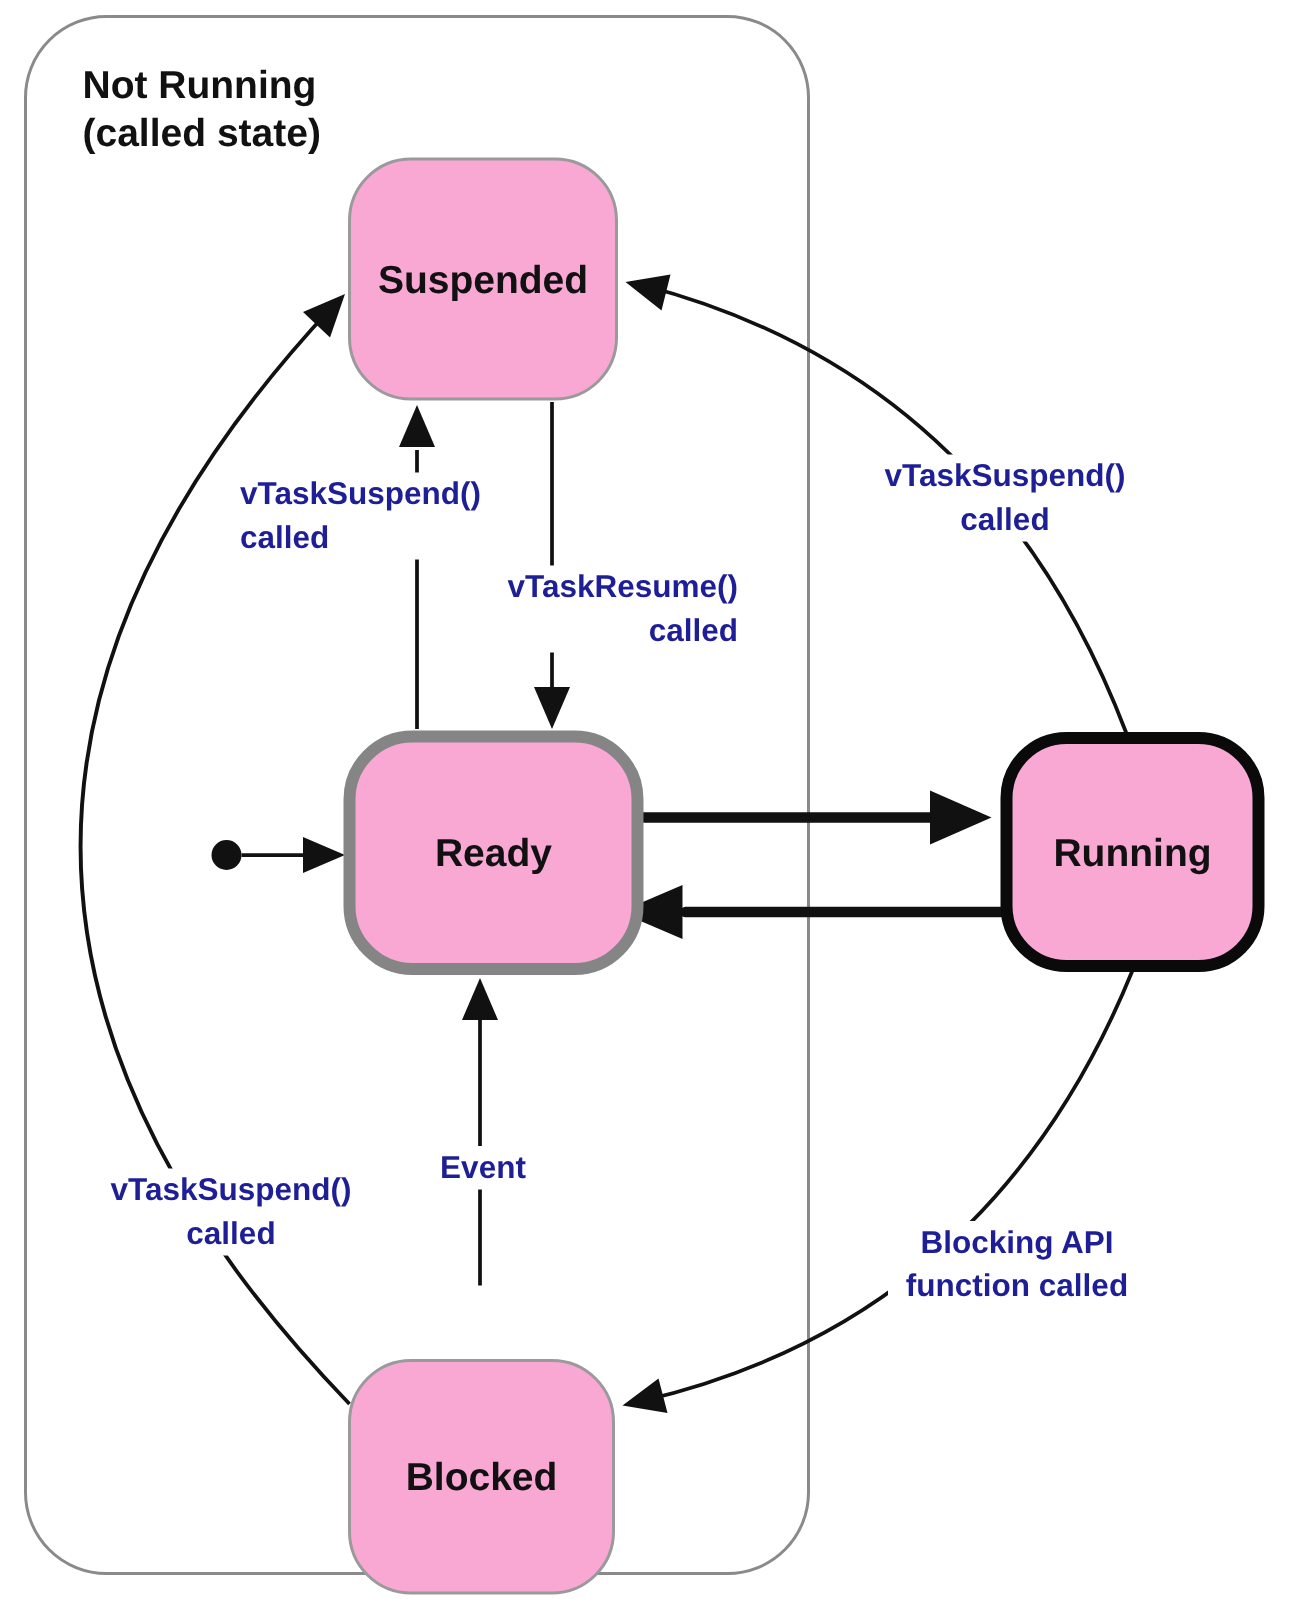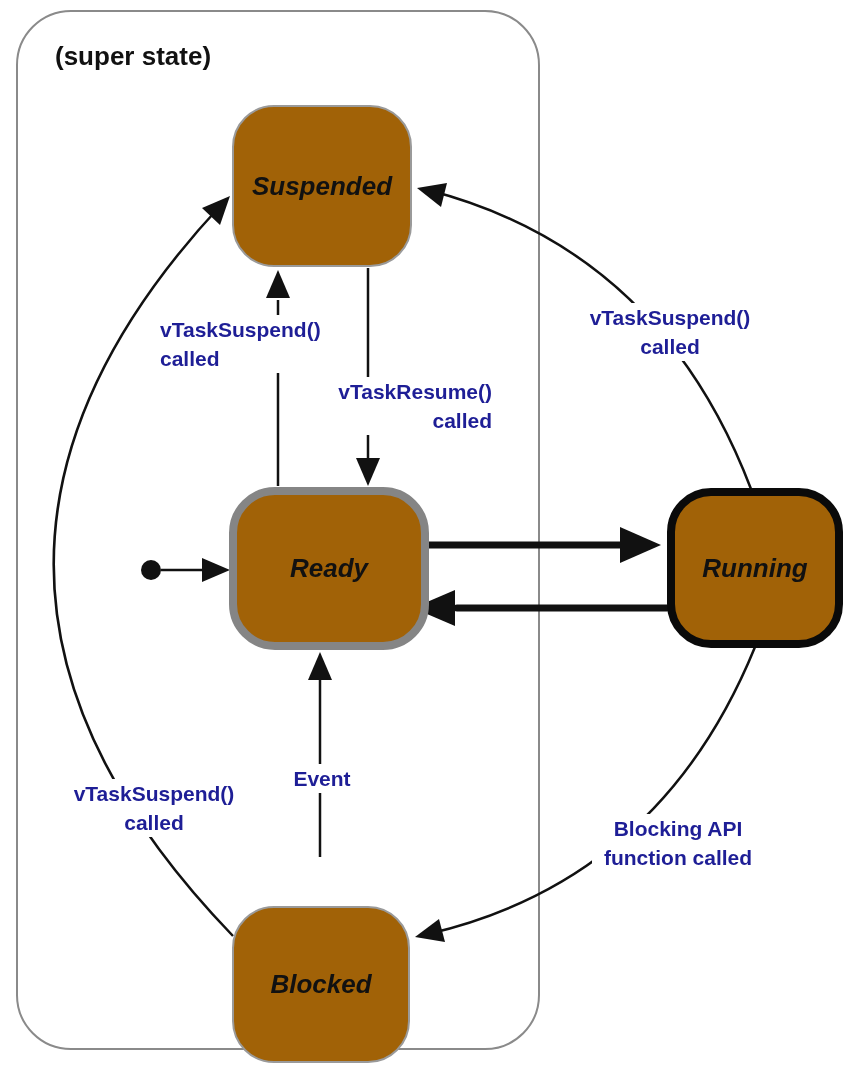"Not Running" div { html: none -> <div>Not Running</div> }
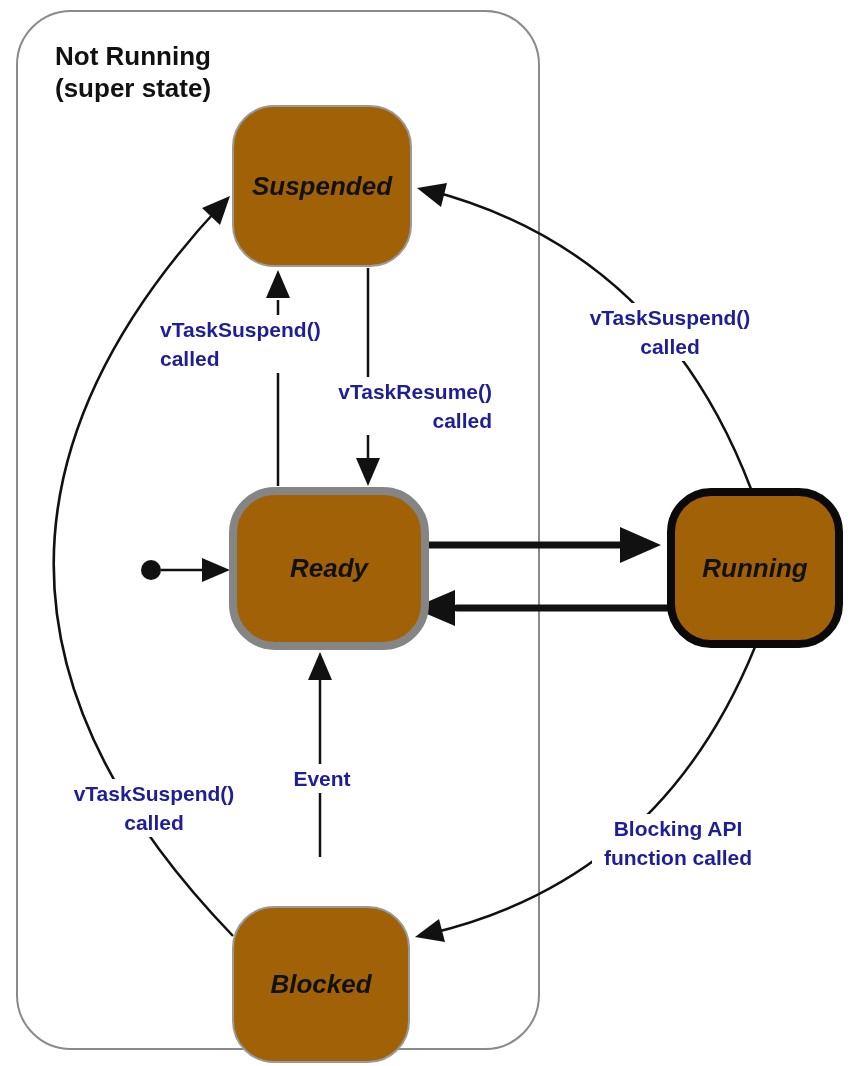"(super state)" div { text: super -> called }
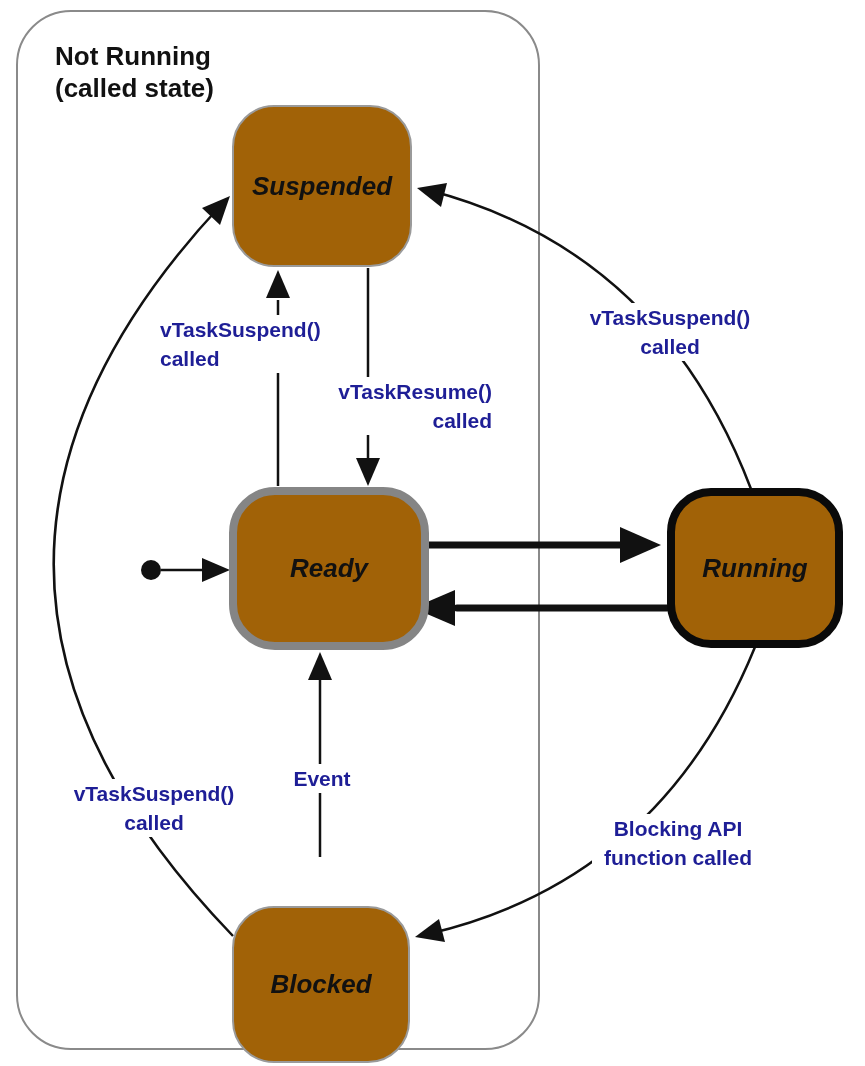"Suspended" .state { background: #a16207 -> #f9a8d4; font-style: italic -> none }
